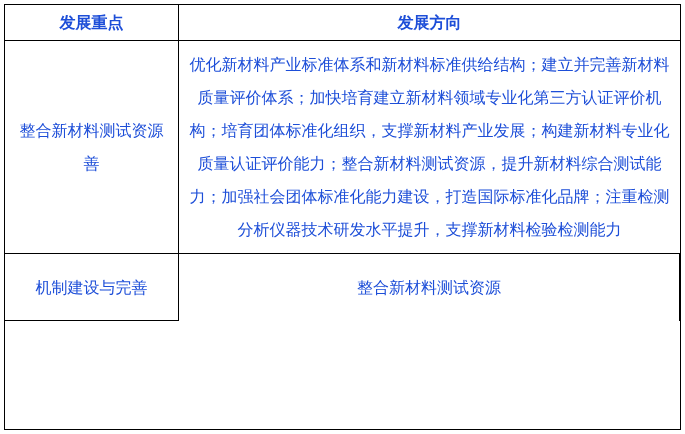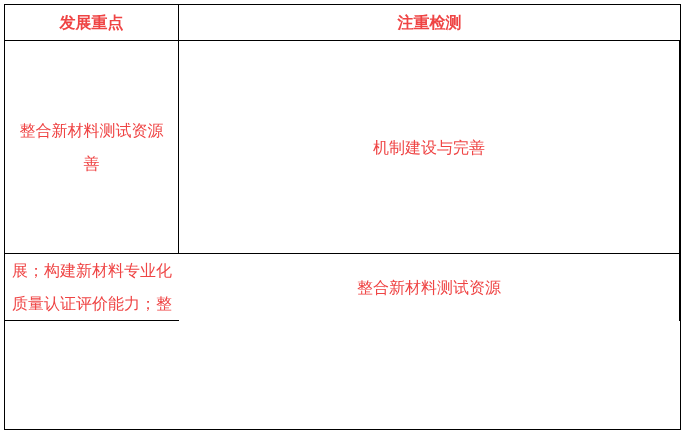"发展重点" .doc-table { color: #ef4444 -> #1d4ed8 }
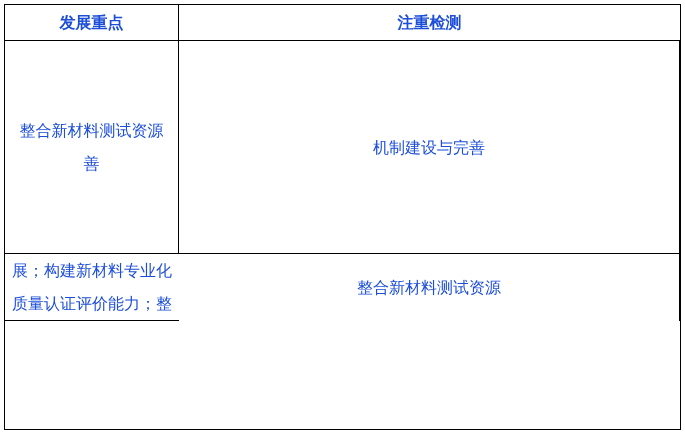"注重检测" div.cell { text: 注重检测 -> 发展方向 }
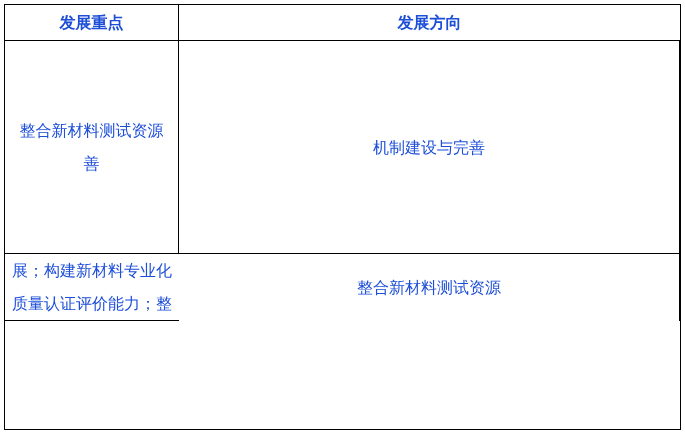"机制建设与完善" div.cell { order: before "优化新材料产业标准体系和新材料标准供给结构；建立并完善新材料" -> after "优化新材料产业标准体系和新材料标准供给结构；建立并完善新材料" }
